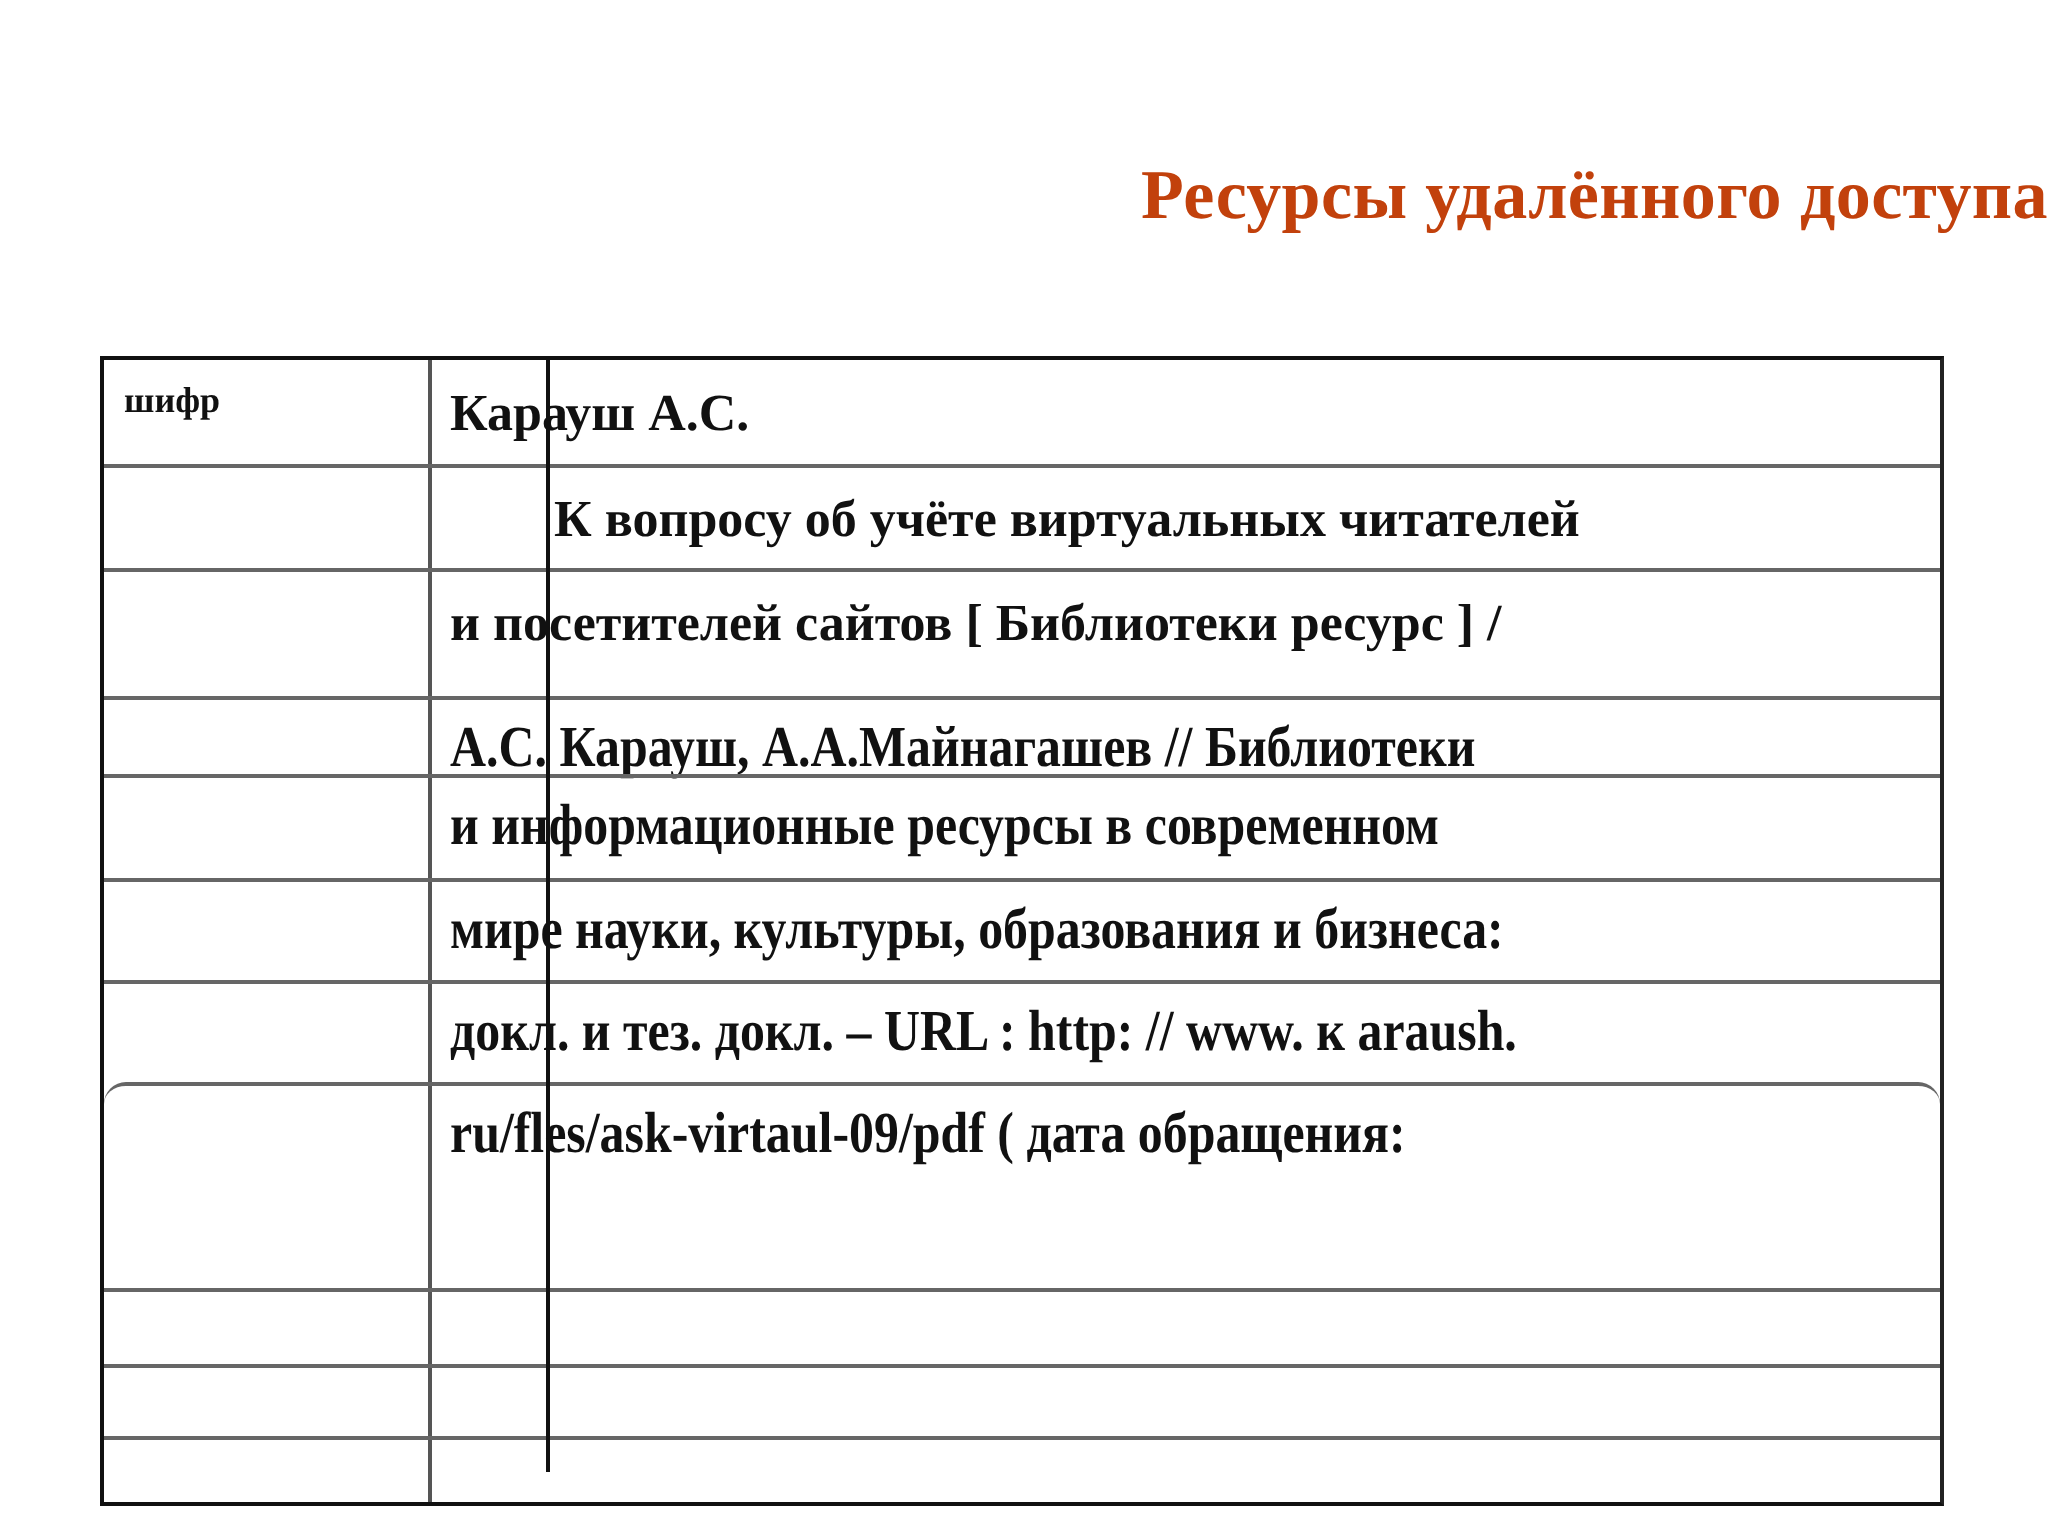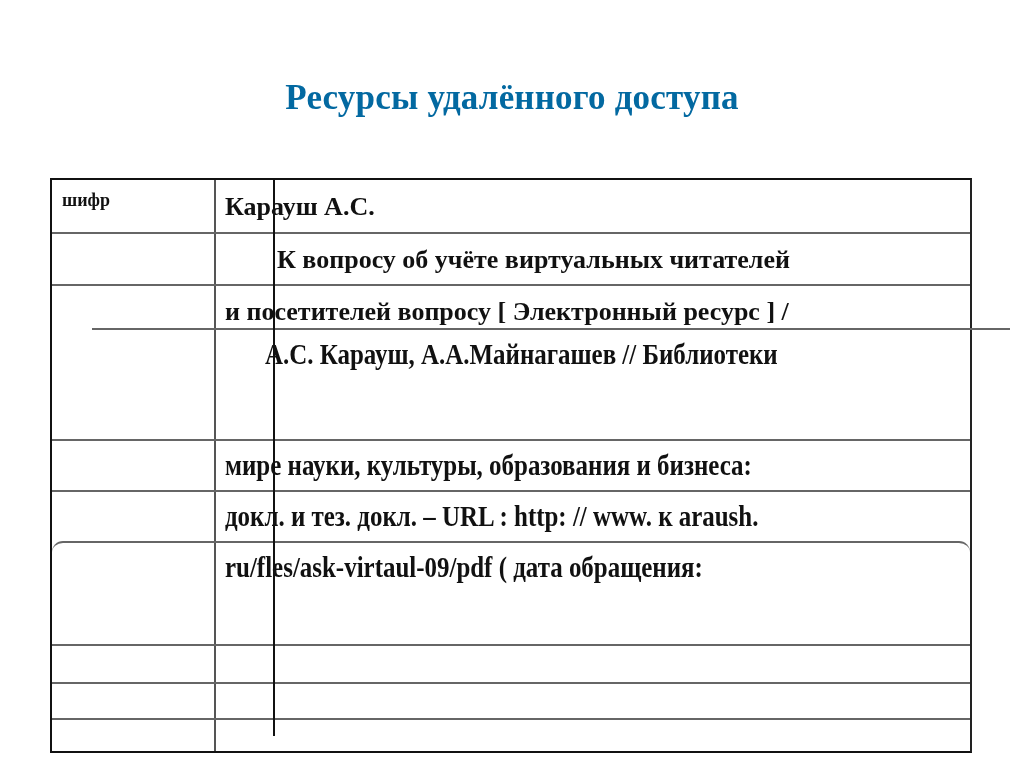"Ресурсы удалённого доступа" .title { color: #0369a1 -> #c2410c; text-align: center -> right }
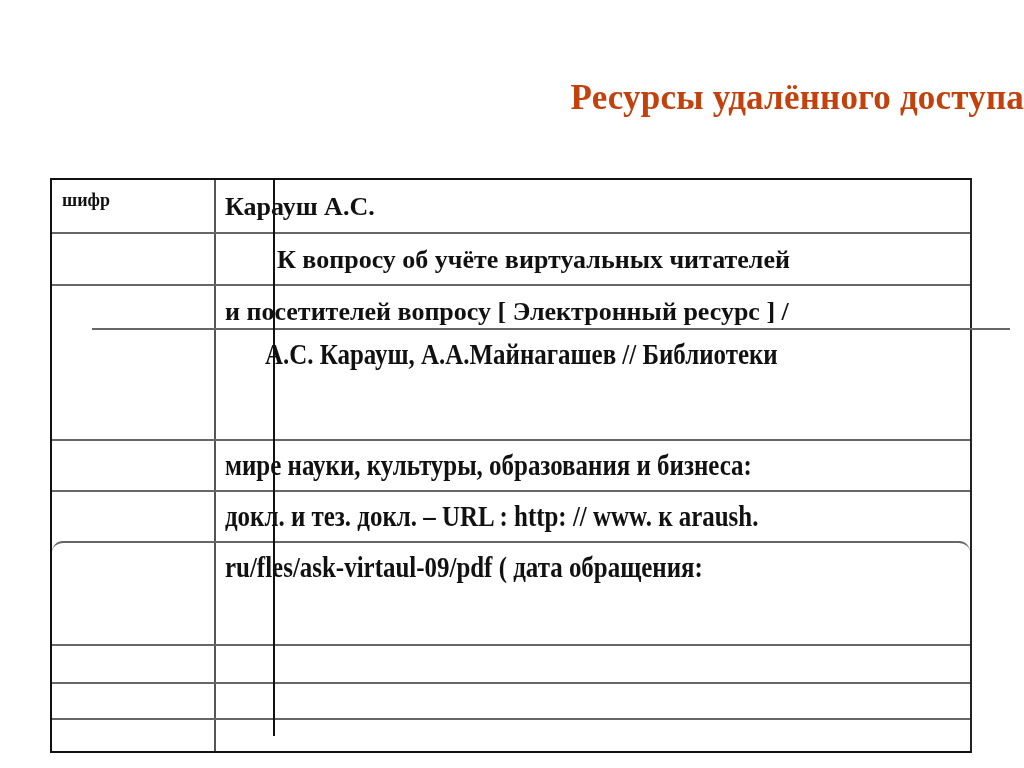"и посетителей вопросу [ Электронный" span.text-line { text: вопросу [ Электронный -> сайтов [ Библиотеки }
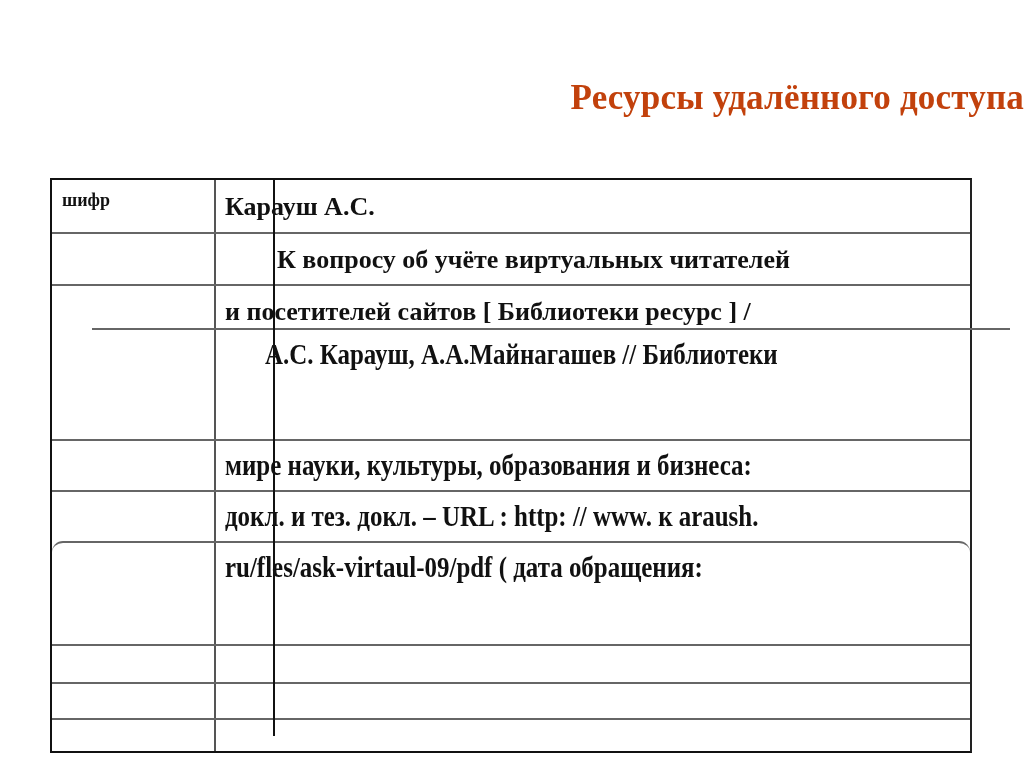"А.С. Карауш, А.А.Майнагашев //" div.row { margin-left: 40px -> none; top: 148px -> 168px }
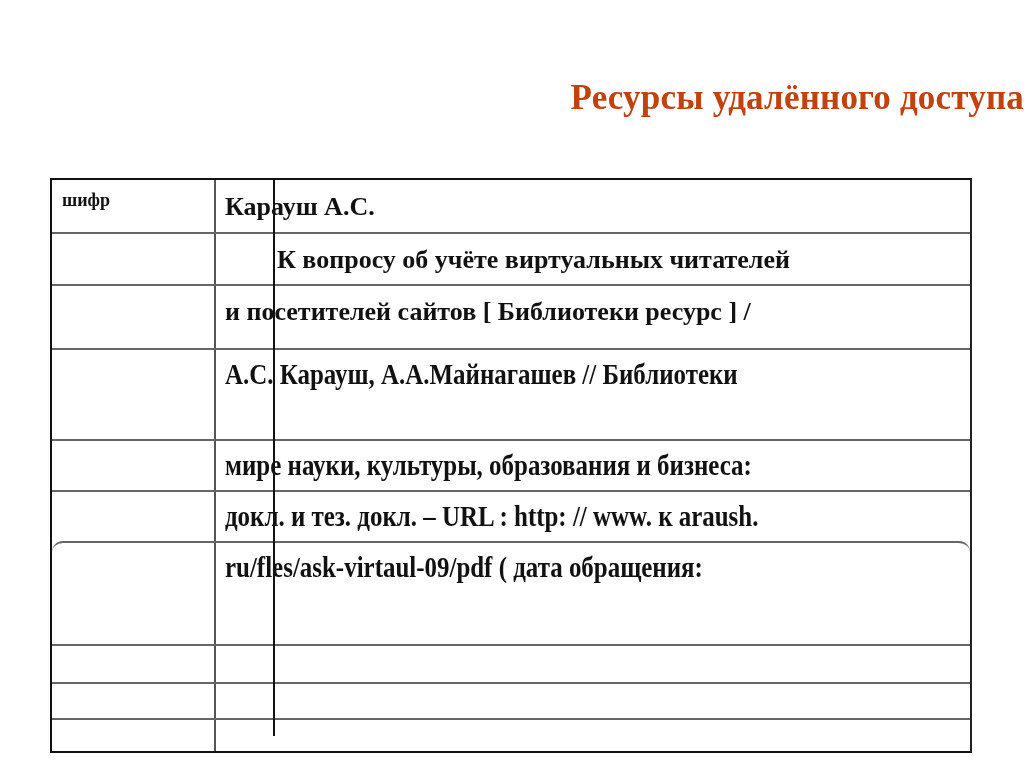"и информационные ресурсы в современном" div.row { html: none -> <div> <span>и информационные ресурсы в современном</span> </div> }
